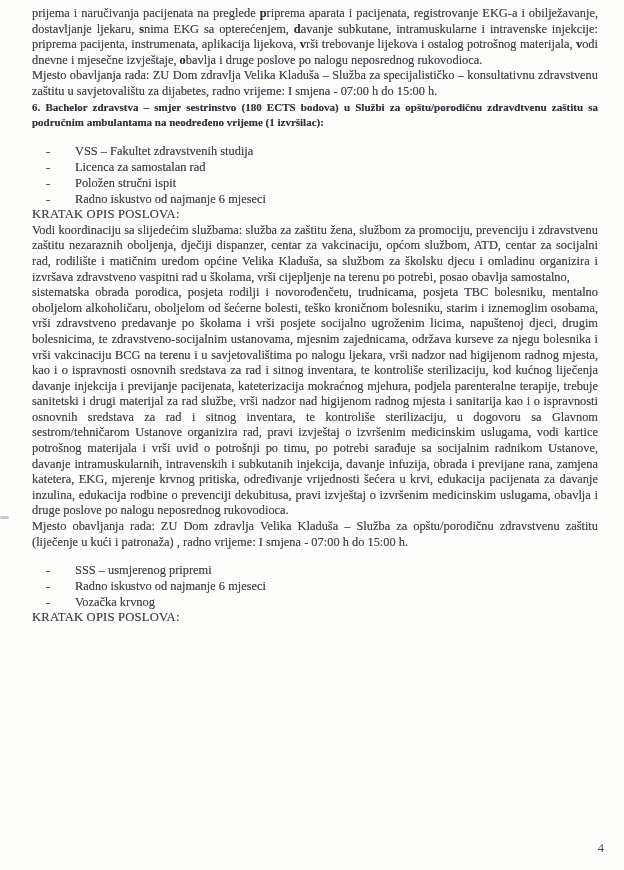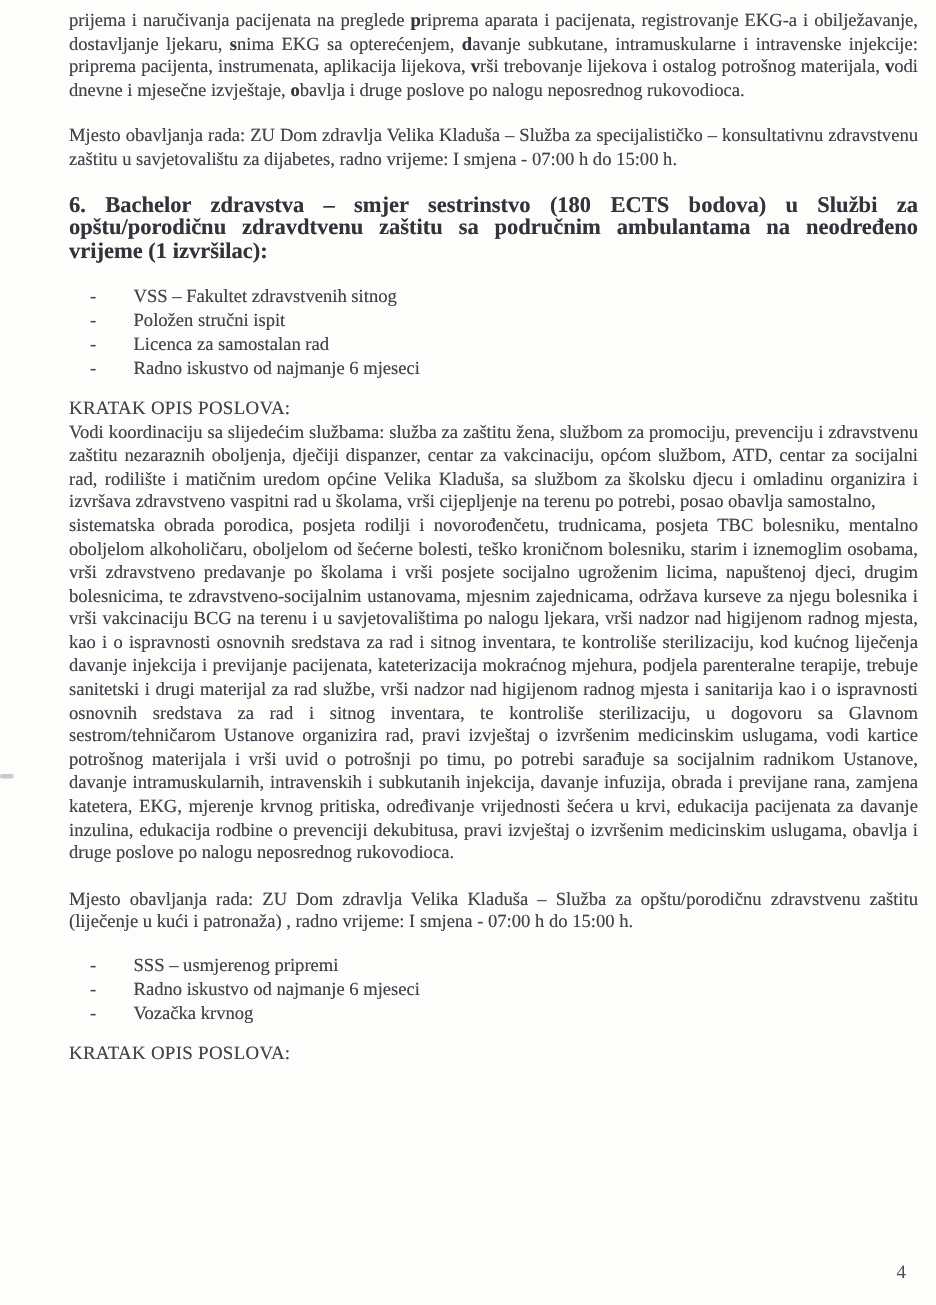"prijema i naručivanja pacijenata na" .page { left: 46px -> 32px }
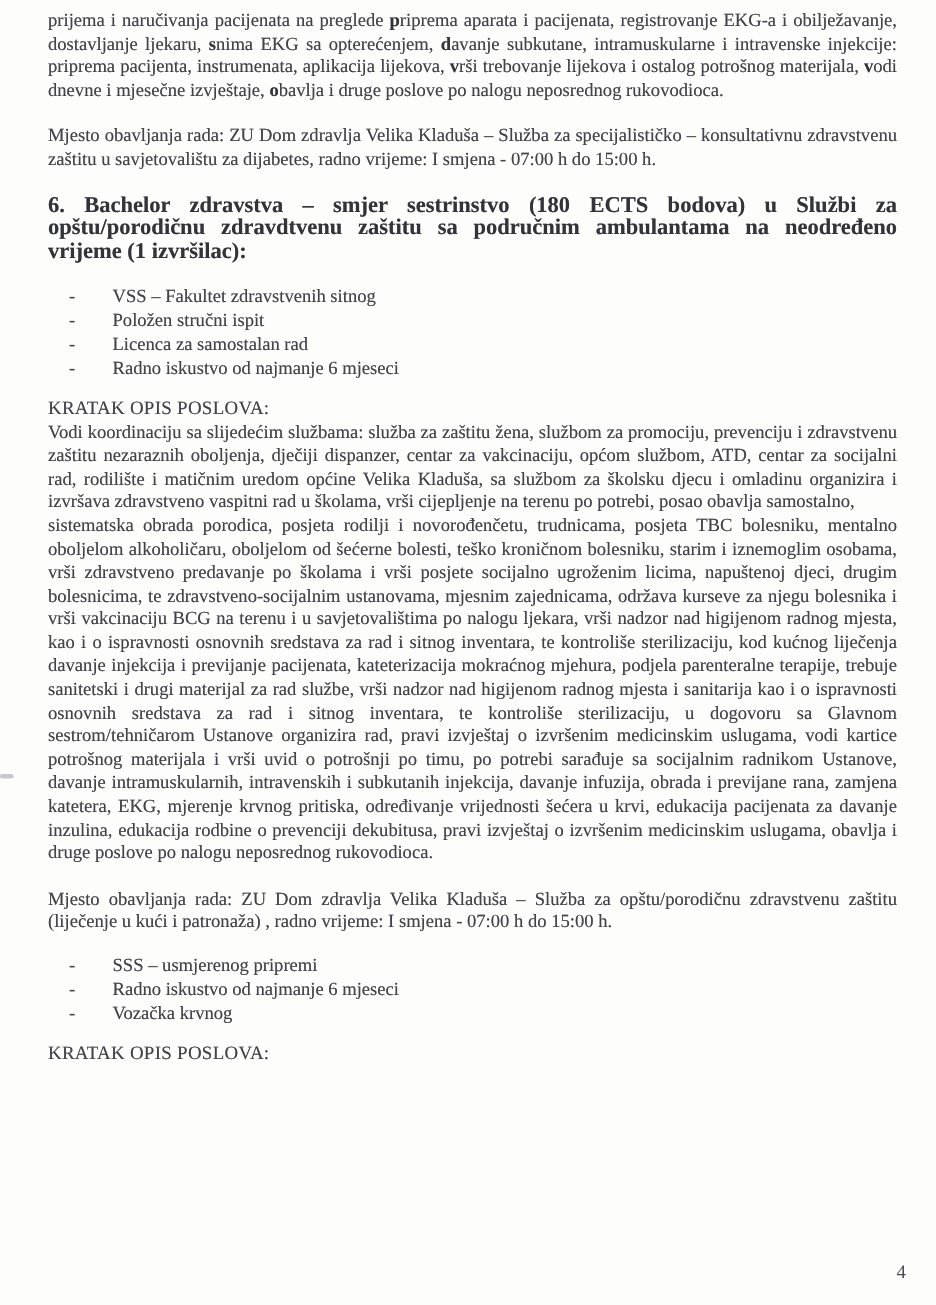"Mjesto obavljanja rada: ZU Dom" .gap { margin-top: 15px -> none }
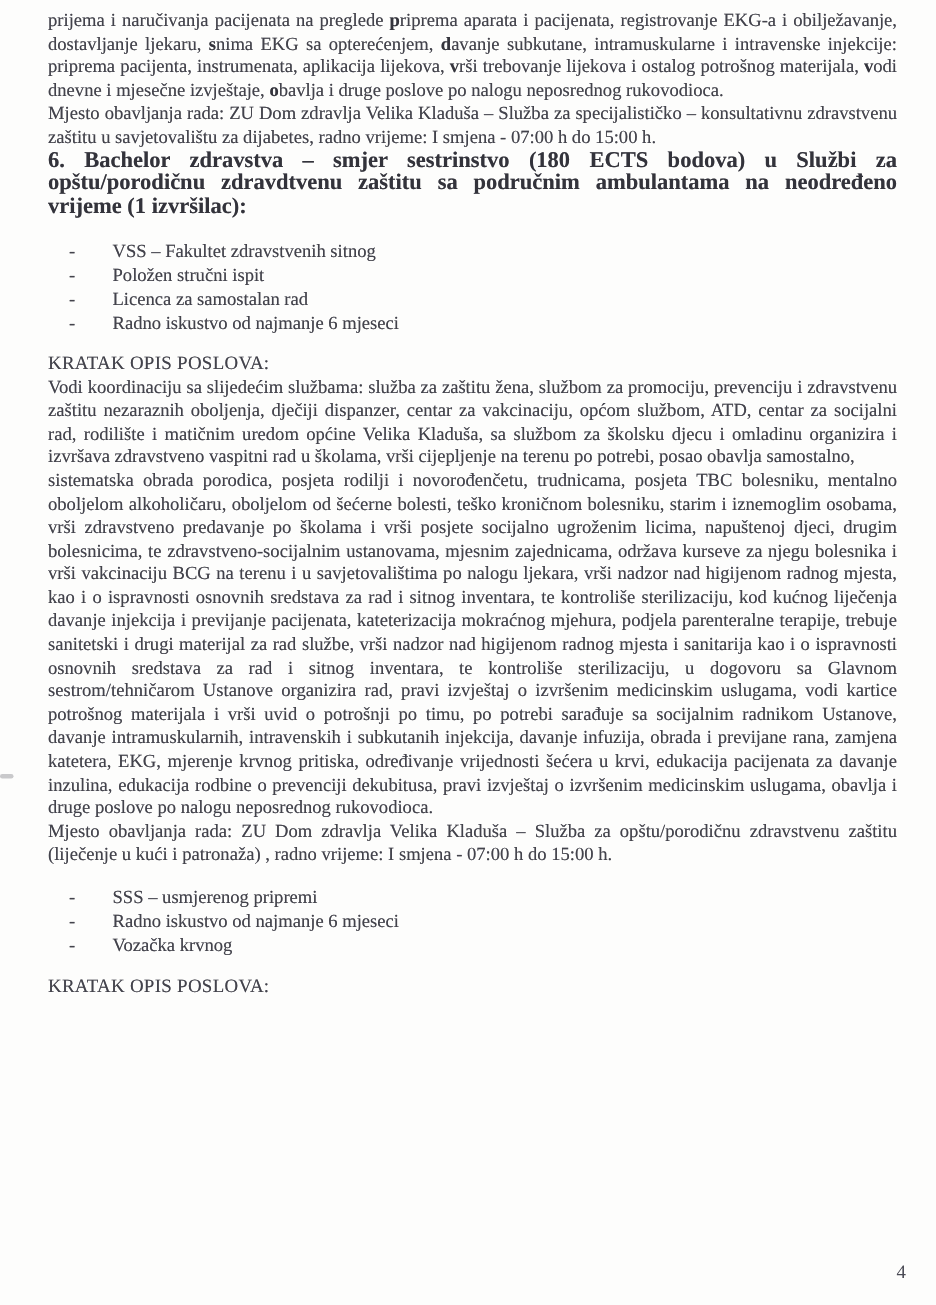"6. Bachelor zdravstva – smjer" .job-heading { font-size: 15px -> 11px }
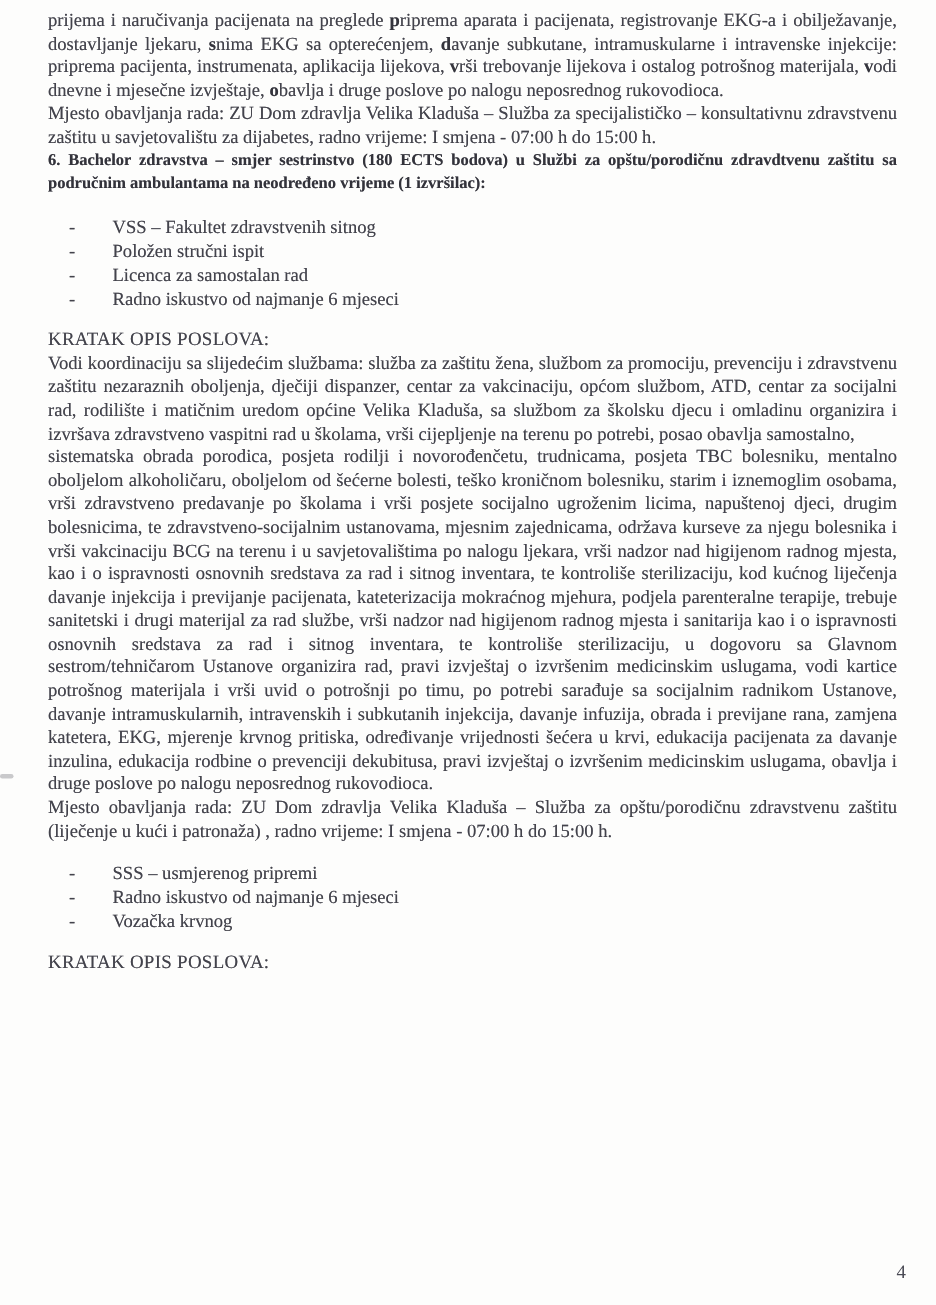"VSS – Fakultet zdravstvenih sitnog" span { text: sitnog -> studija }
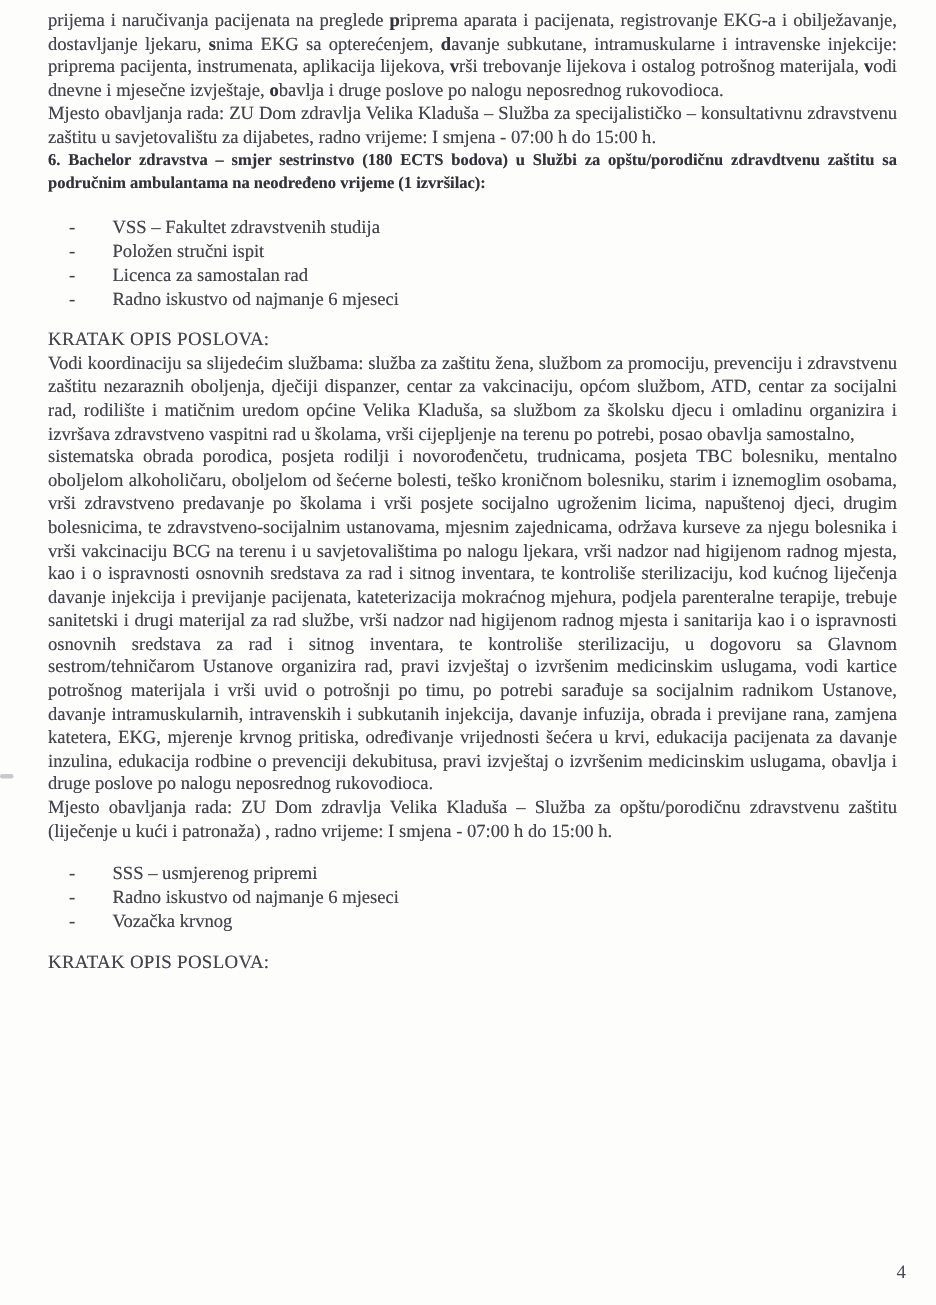"Položen stručni ispit" li { order: before "Licenca za samostalan rad" -> after "Licenca za samostalan rad" }
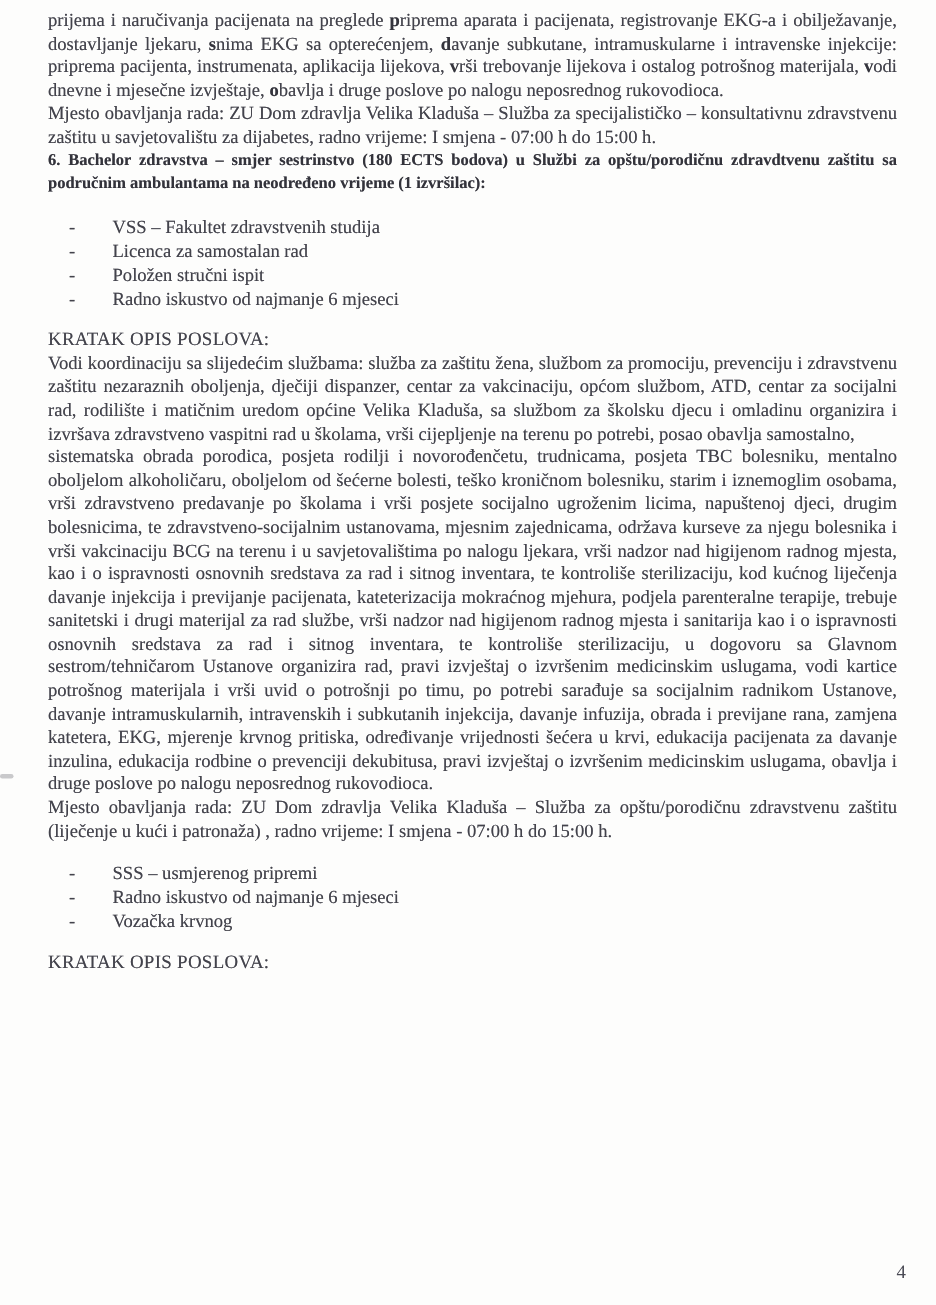"KRATAK OPIS POSLOVA:" .gap-sm { margin-top: 12px -> none }
